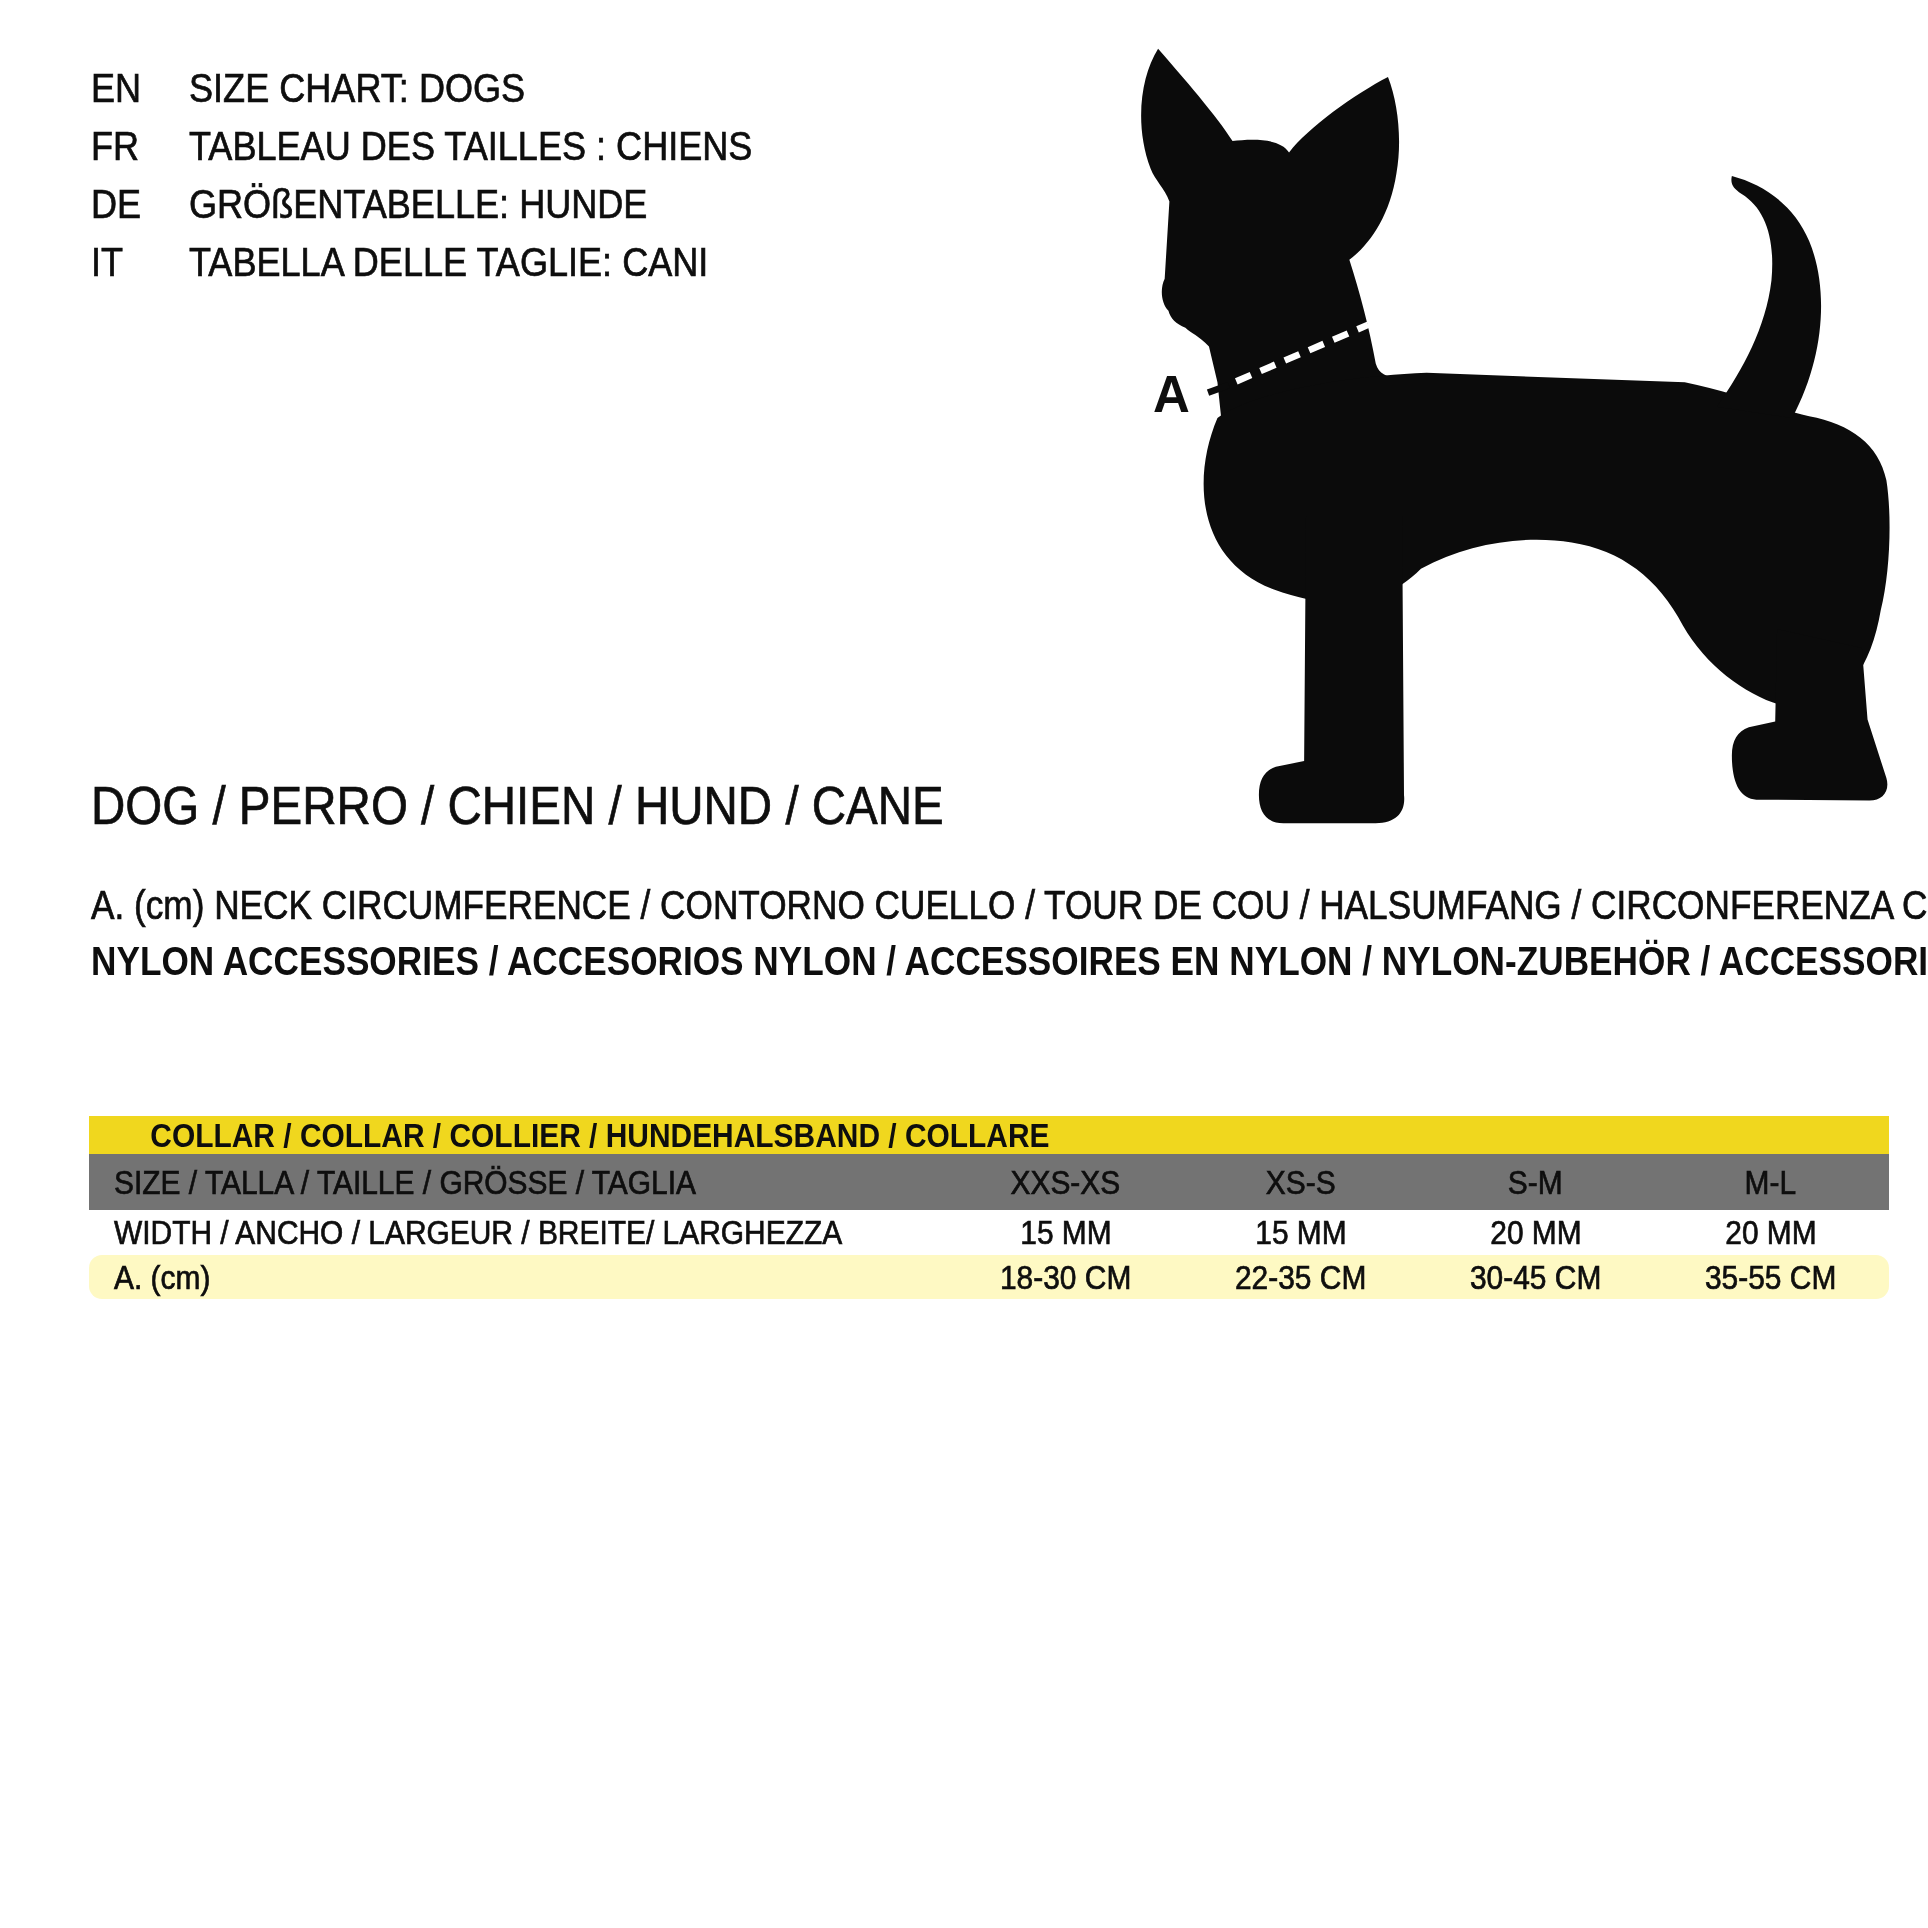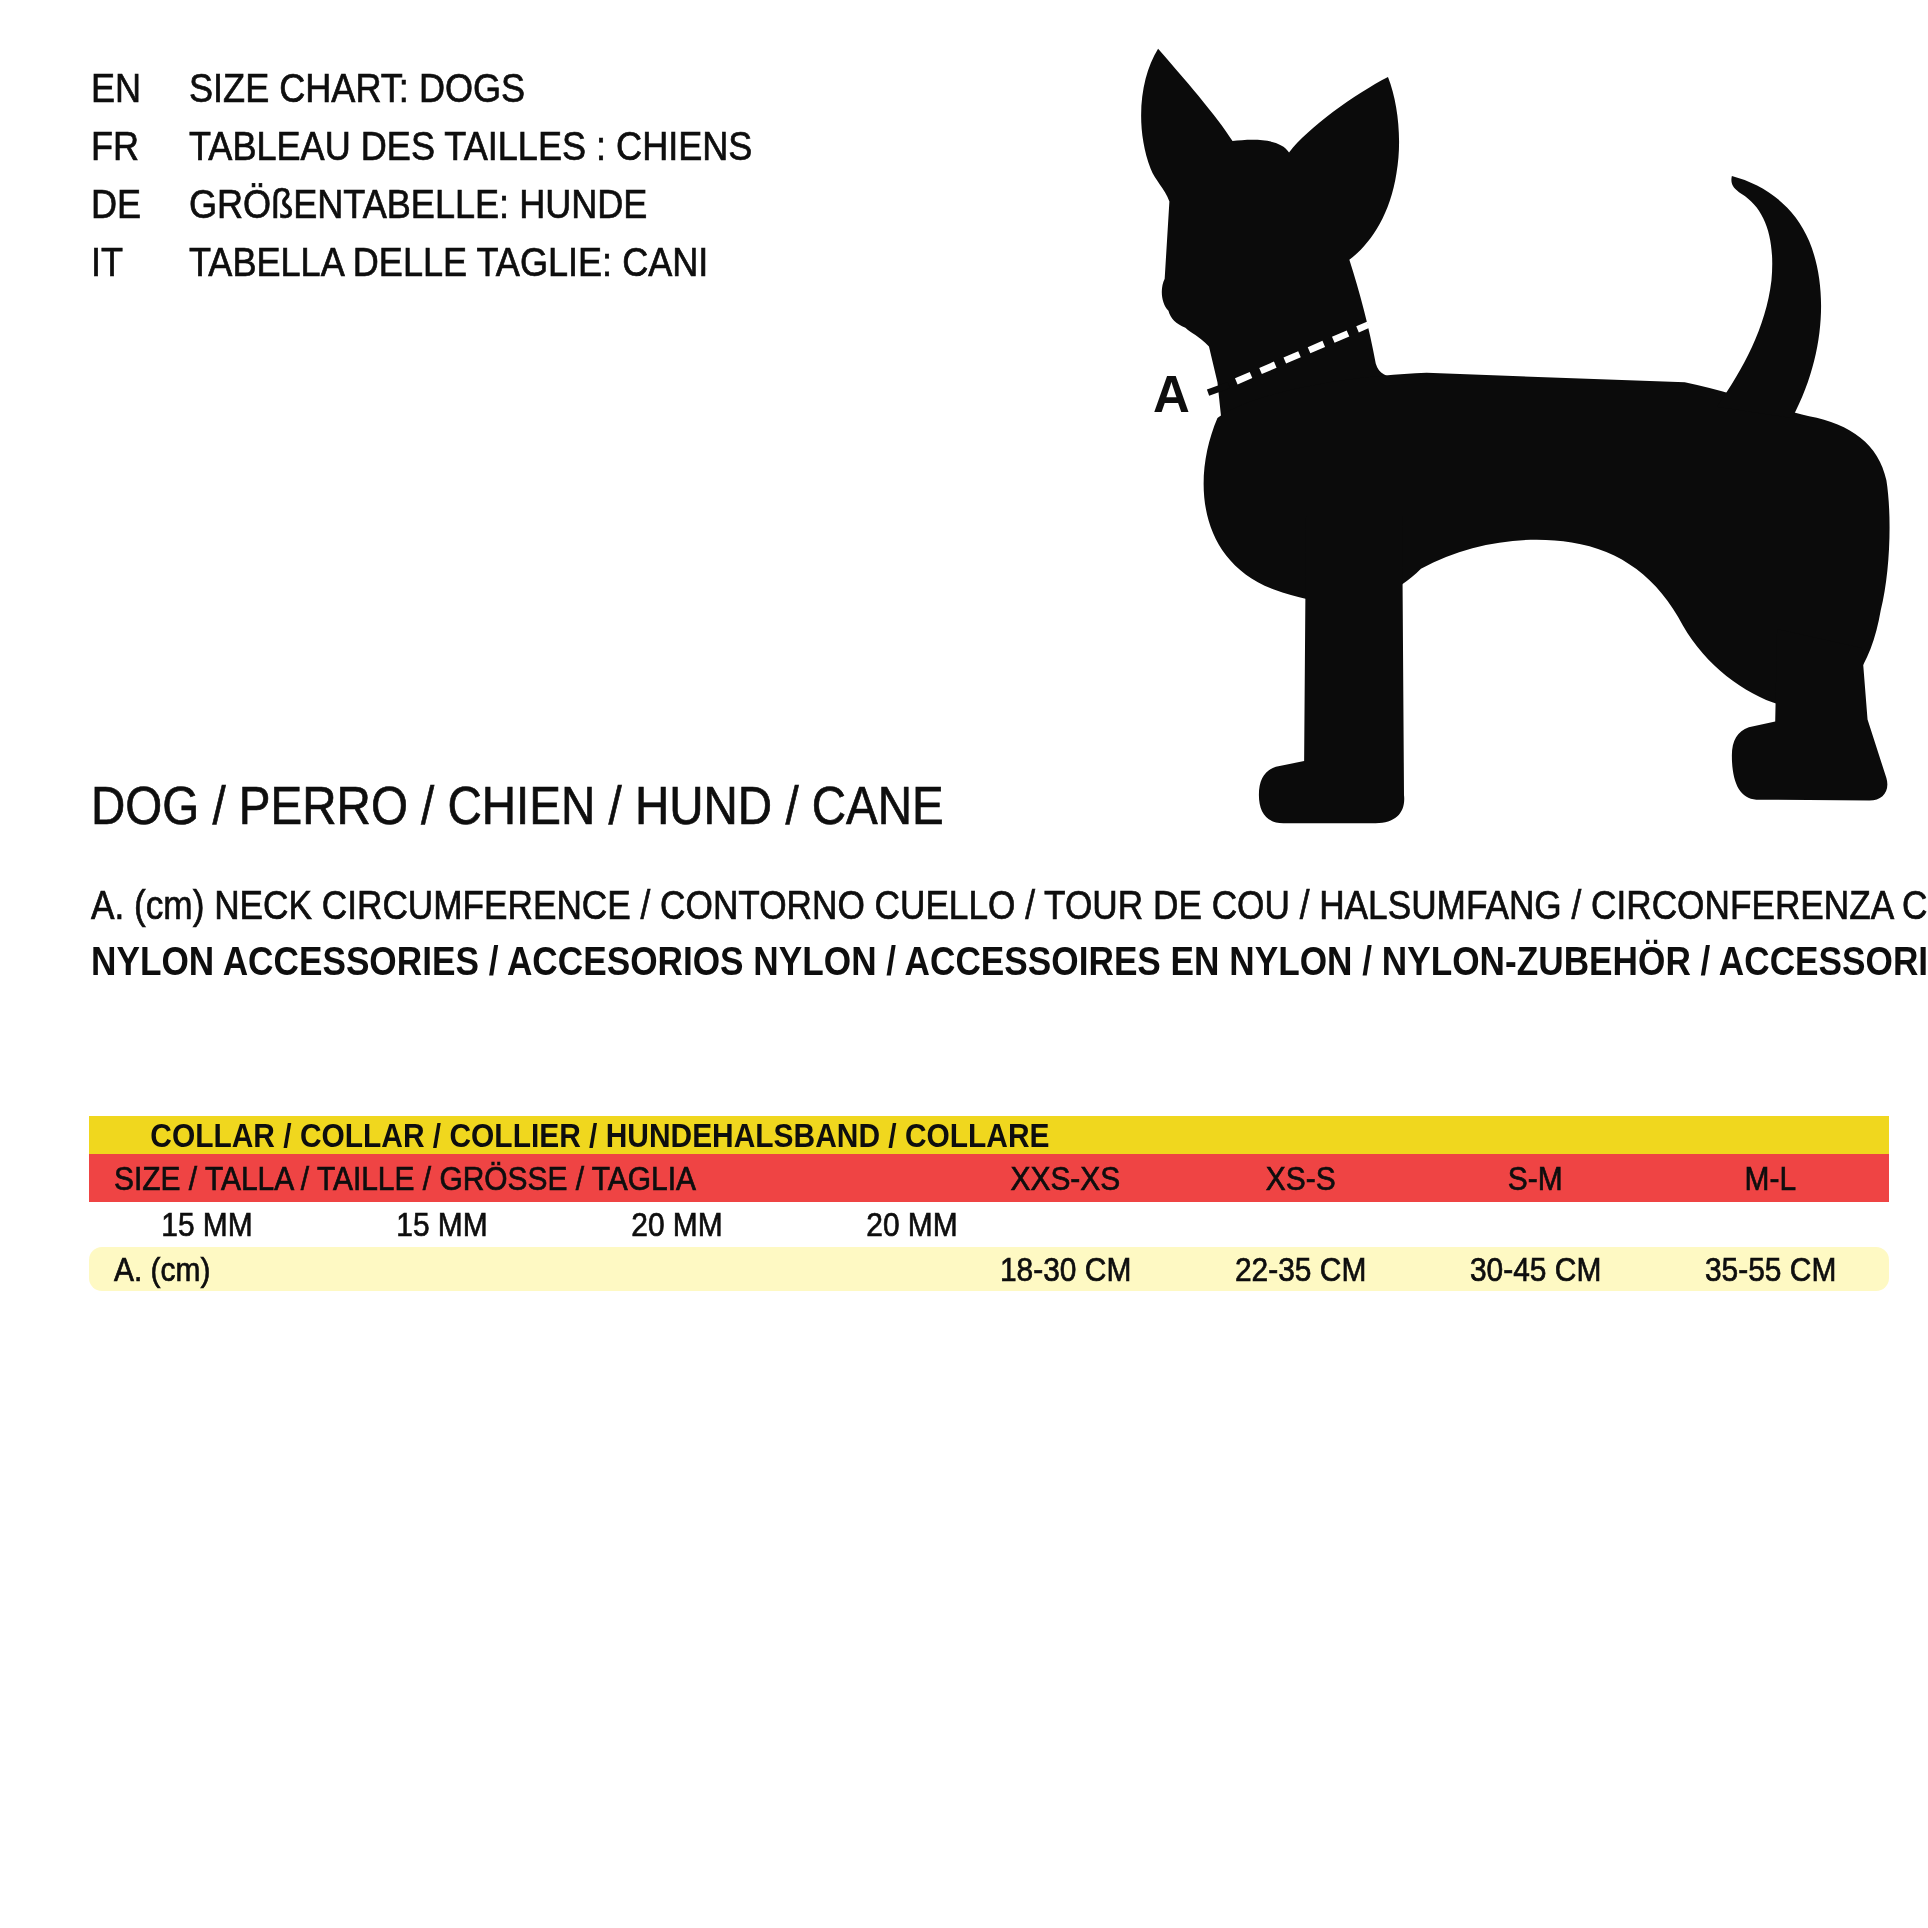"SIZE / TALLA / TAILLE" .row-size { background: #ef4444 -> #737373; height: 48px -> 56px }
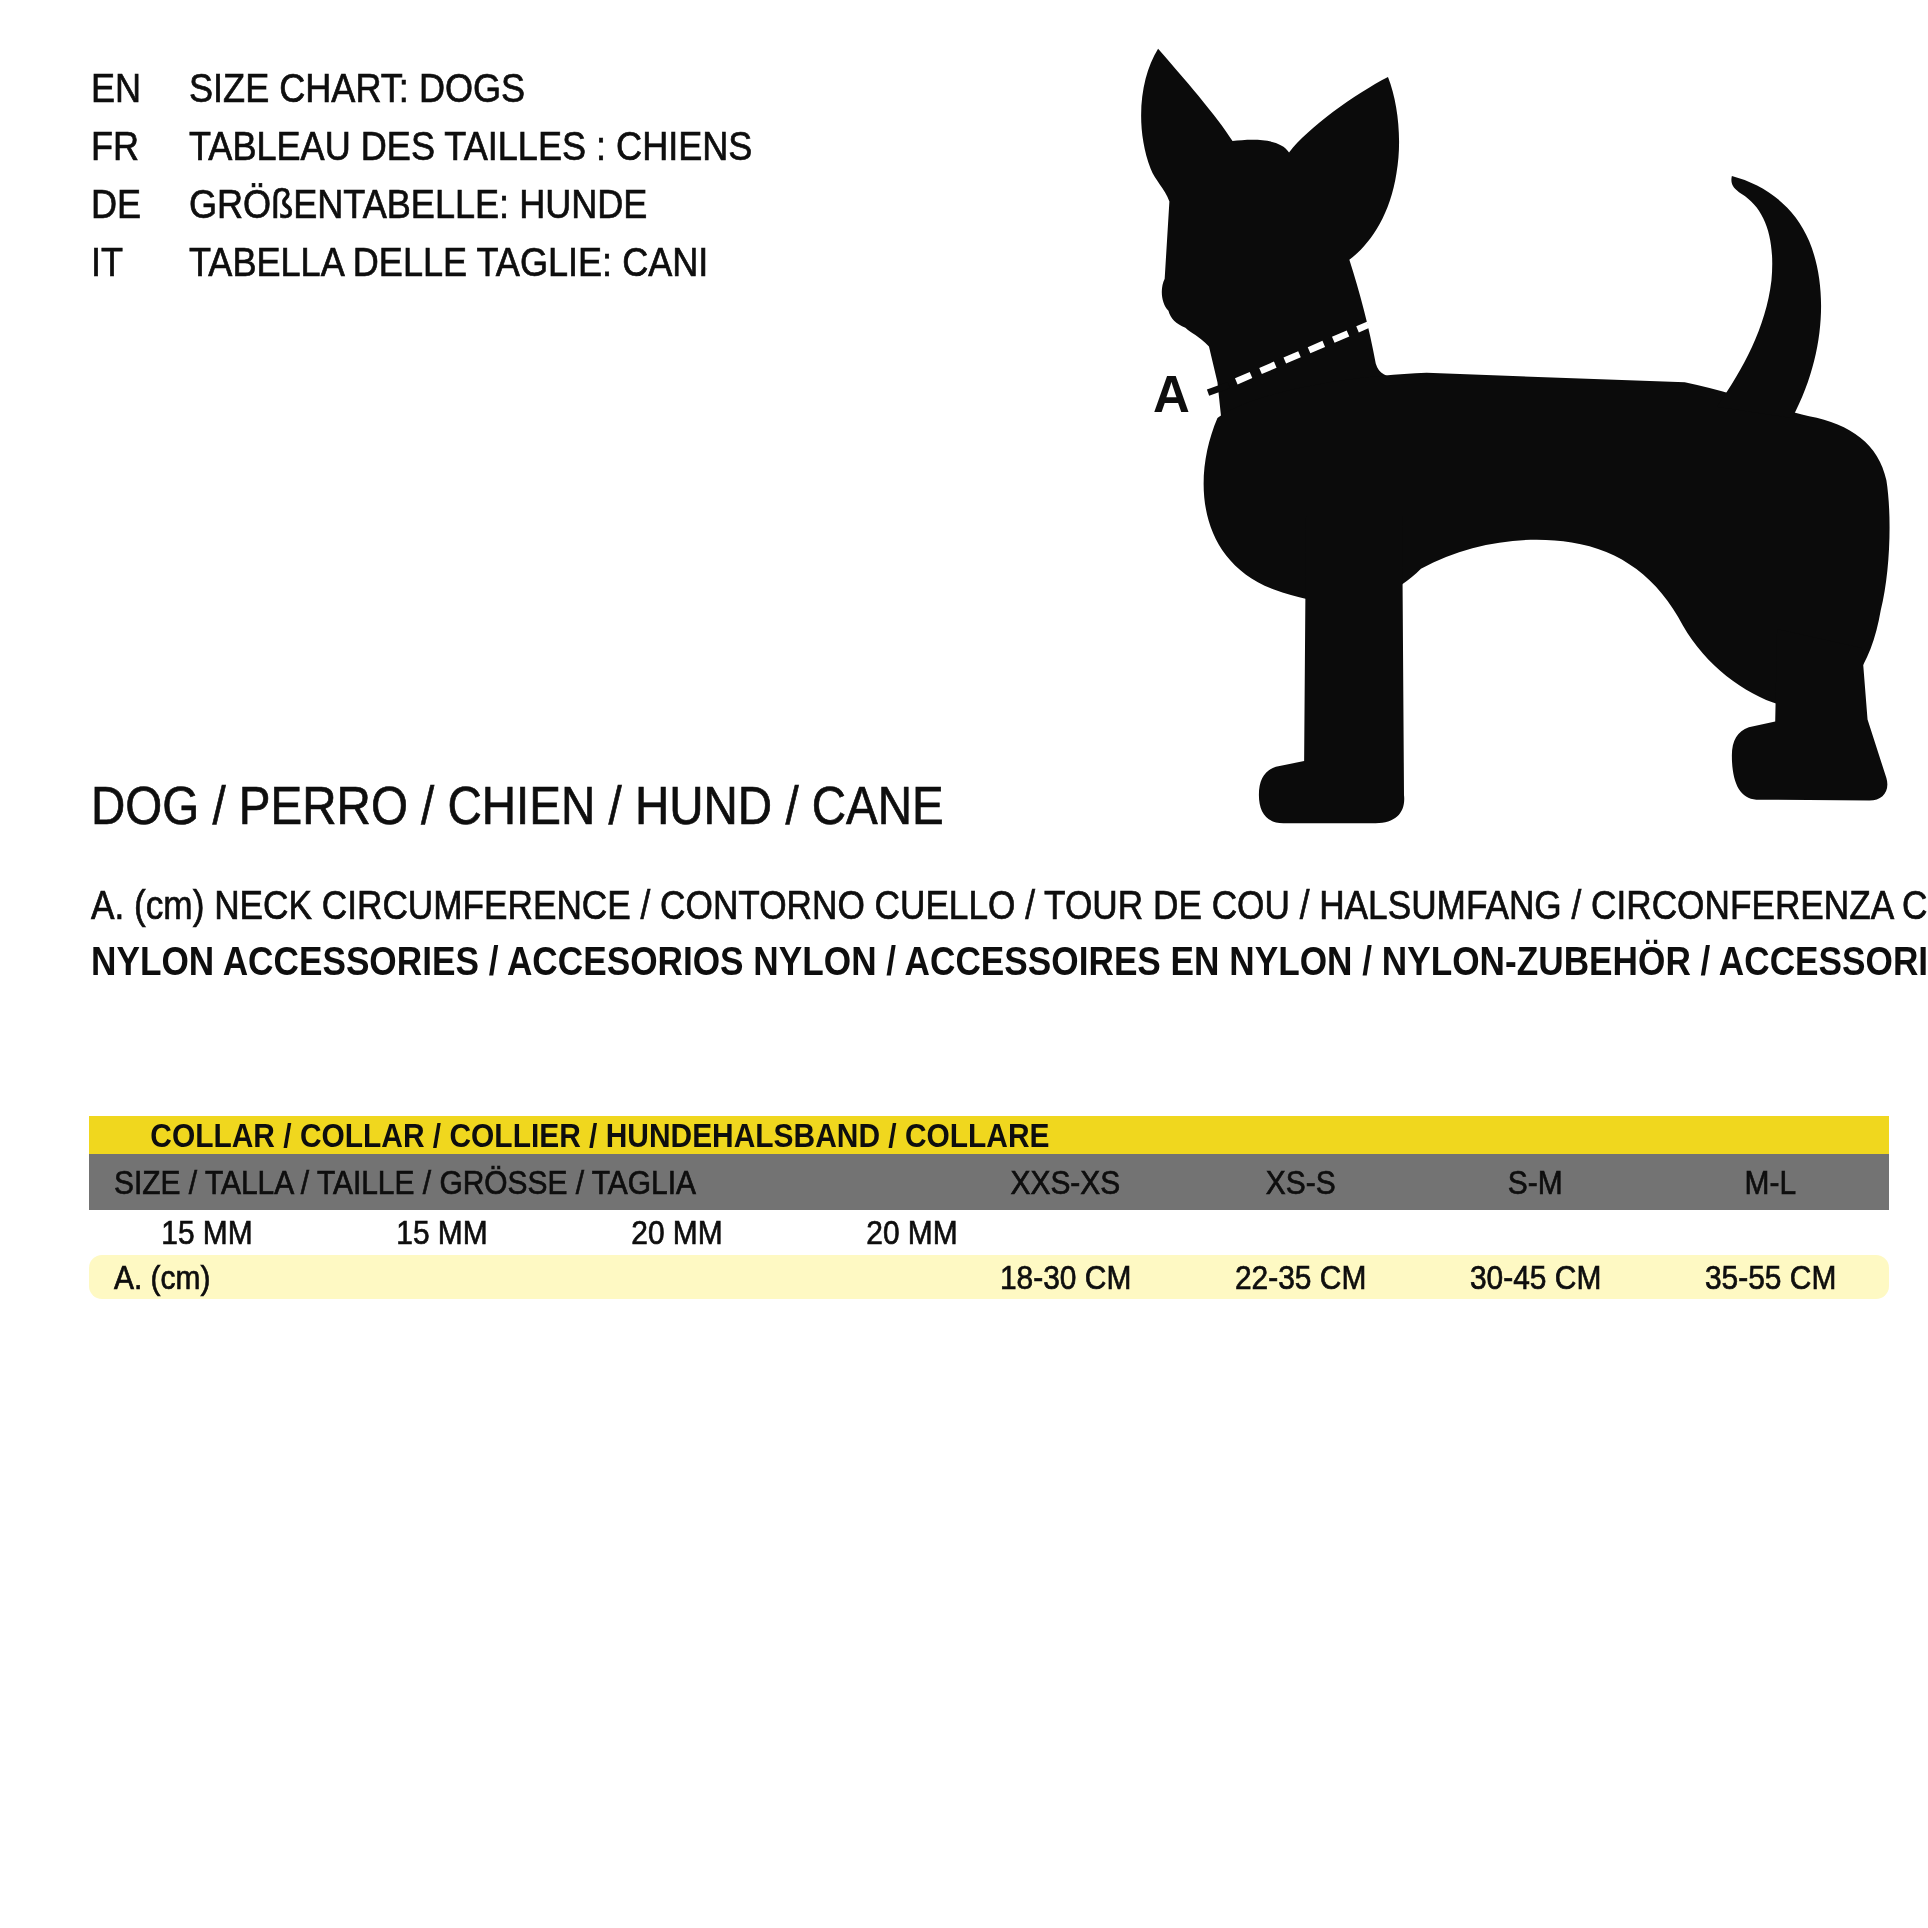"WIDTH / ANCHO / LARGEUR" div.cell-label { html: none -> <div><span>WIDTH / ANCHO / LARGEUR / BREITE/ LARGHEZZA</span></div> }
